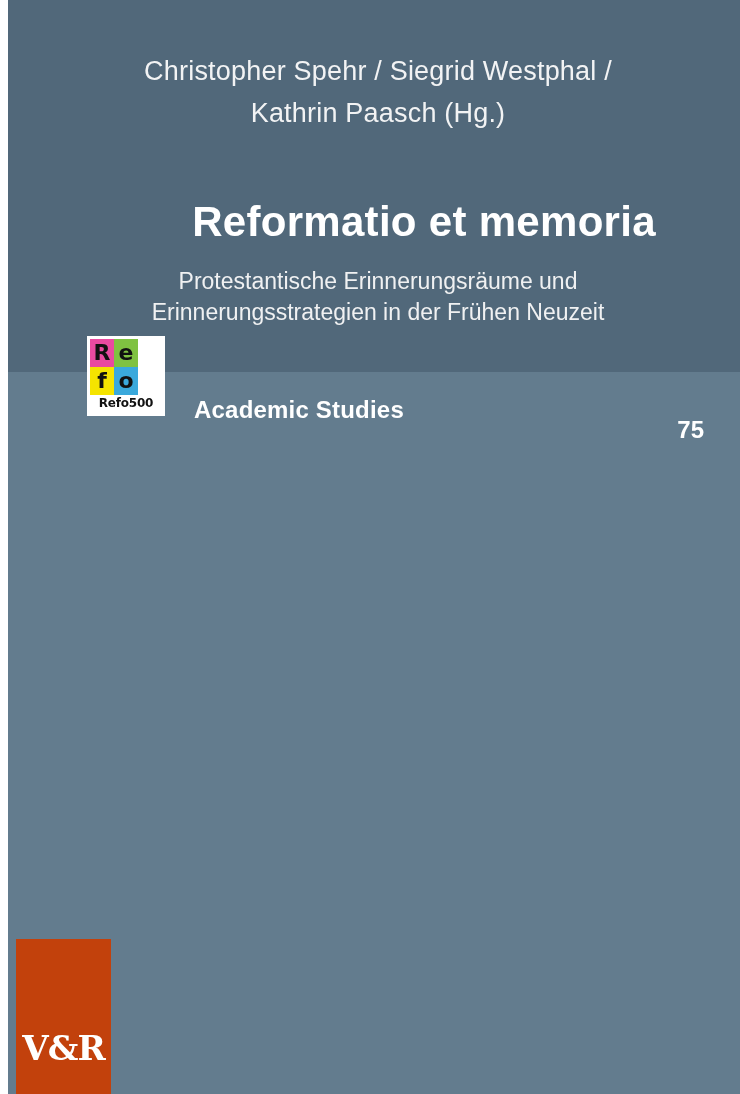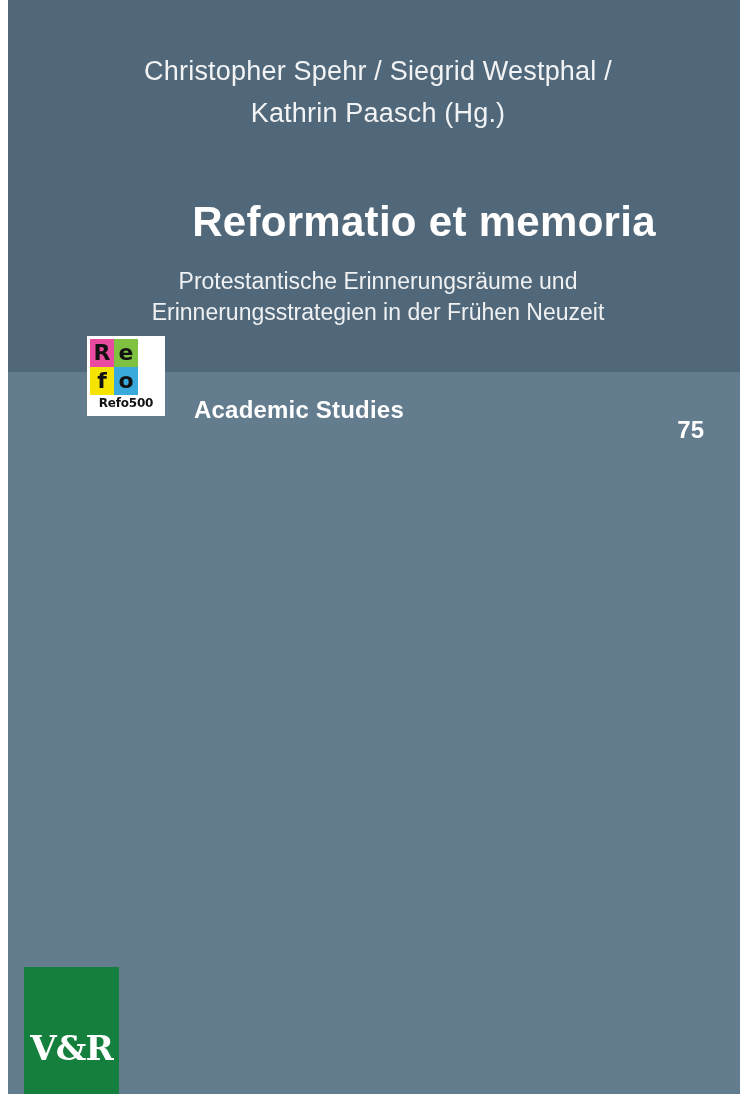"V&R" .logo-vr { background: #15803d -> #c2410c; height: 127px -> 155px; left: 16px -> 8px }
